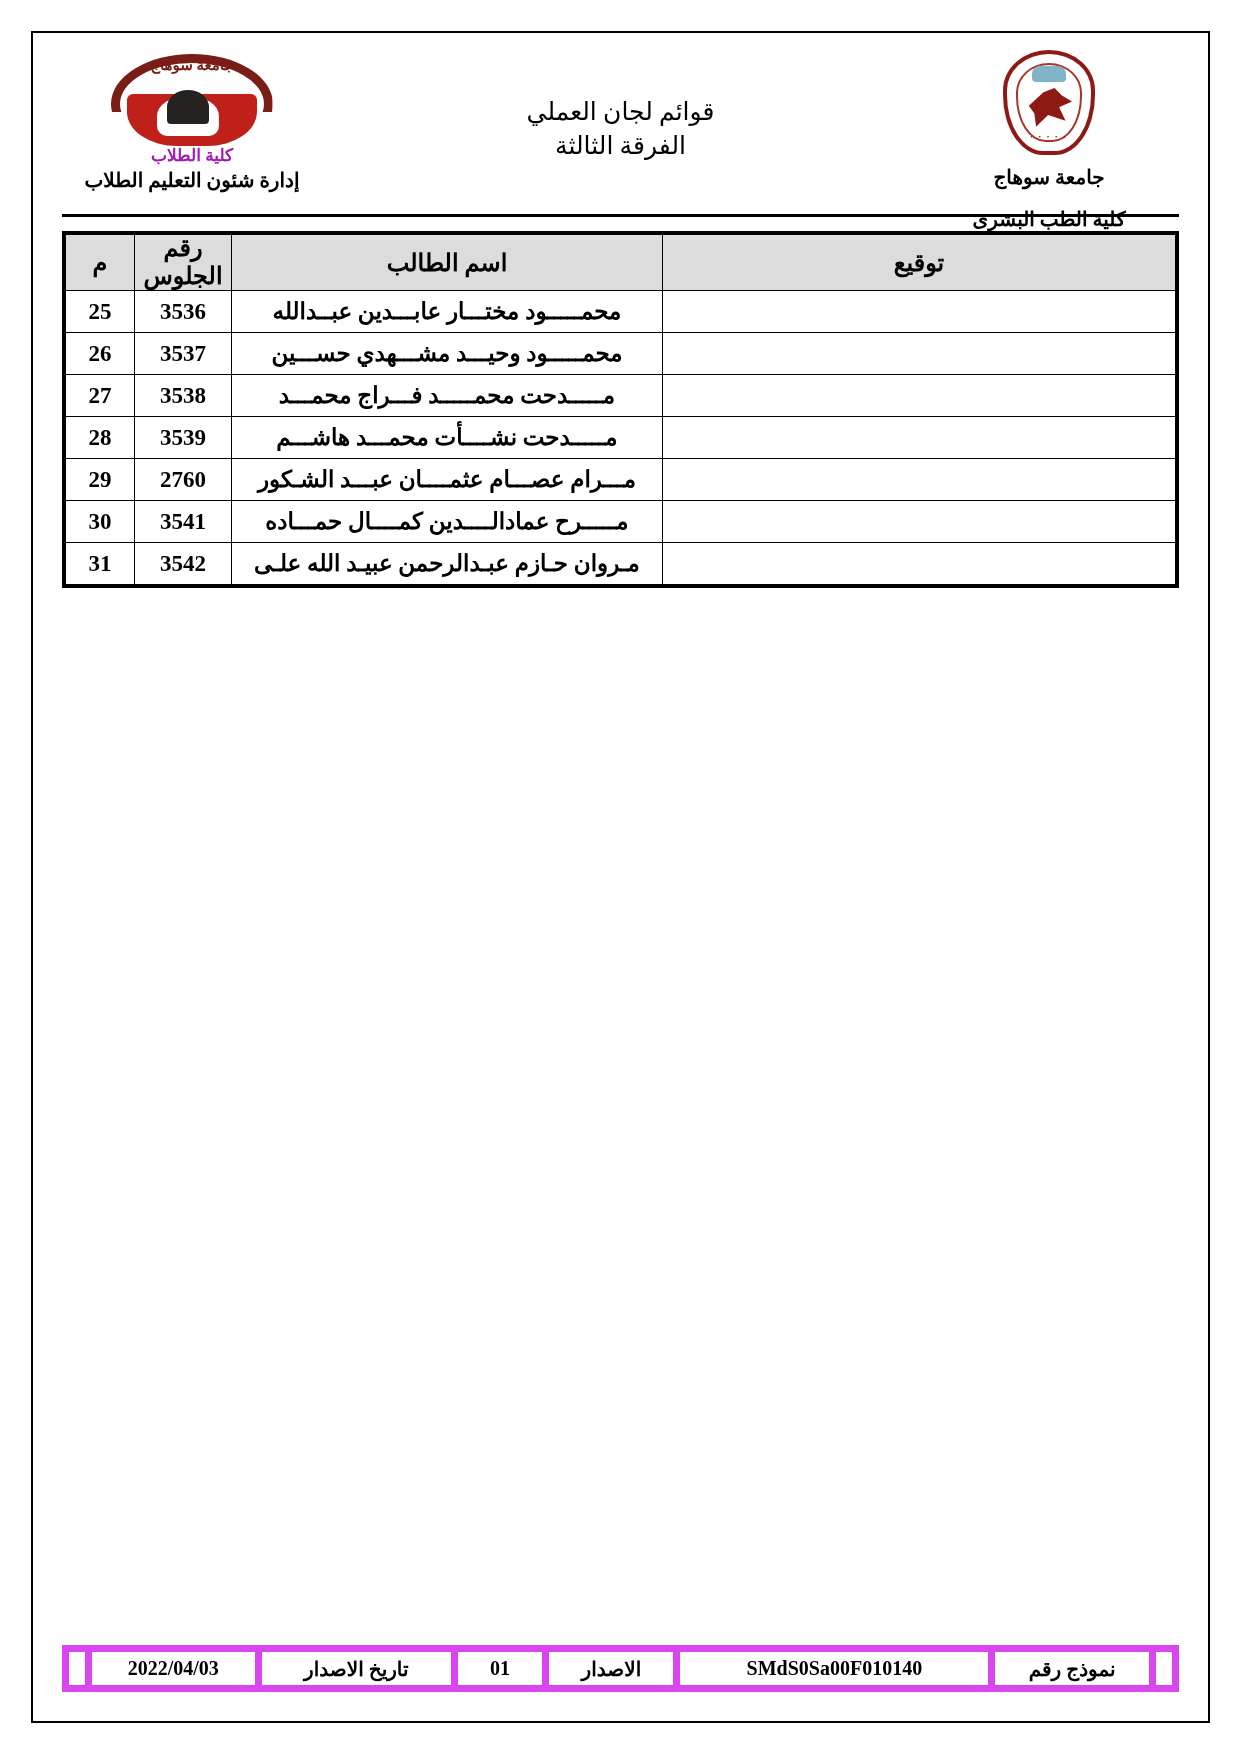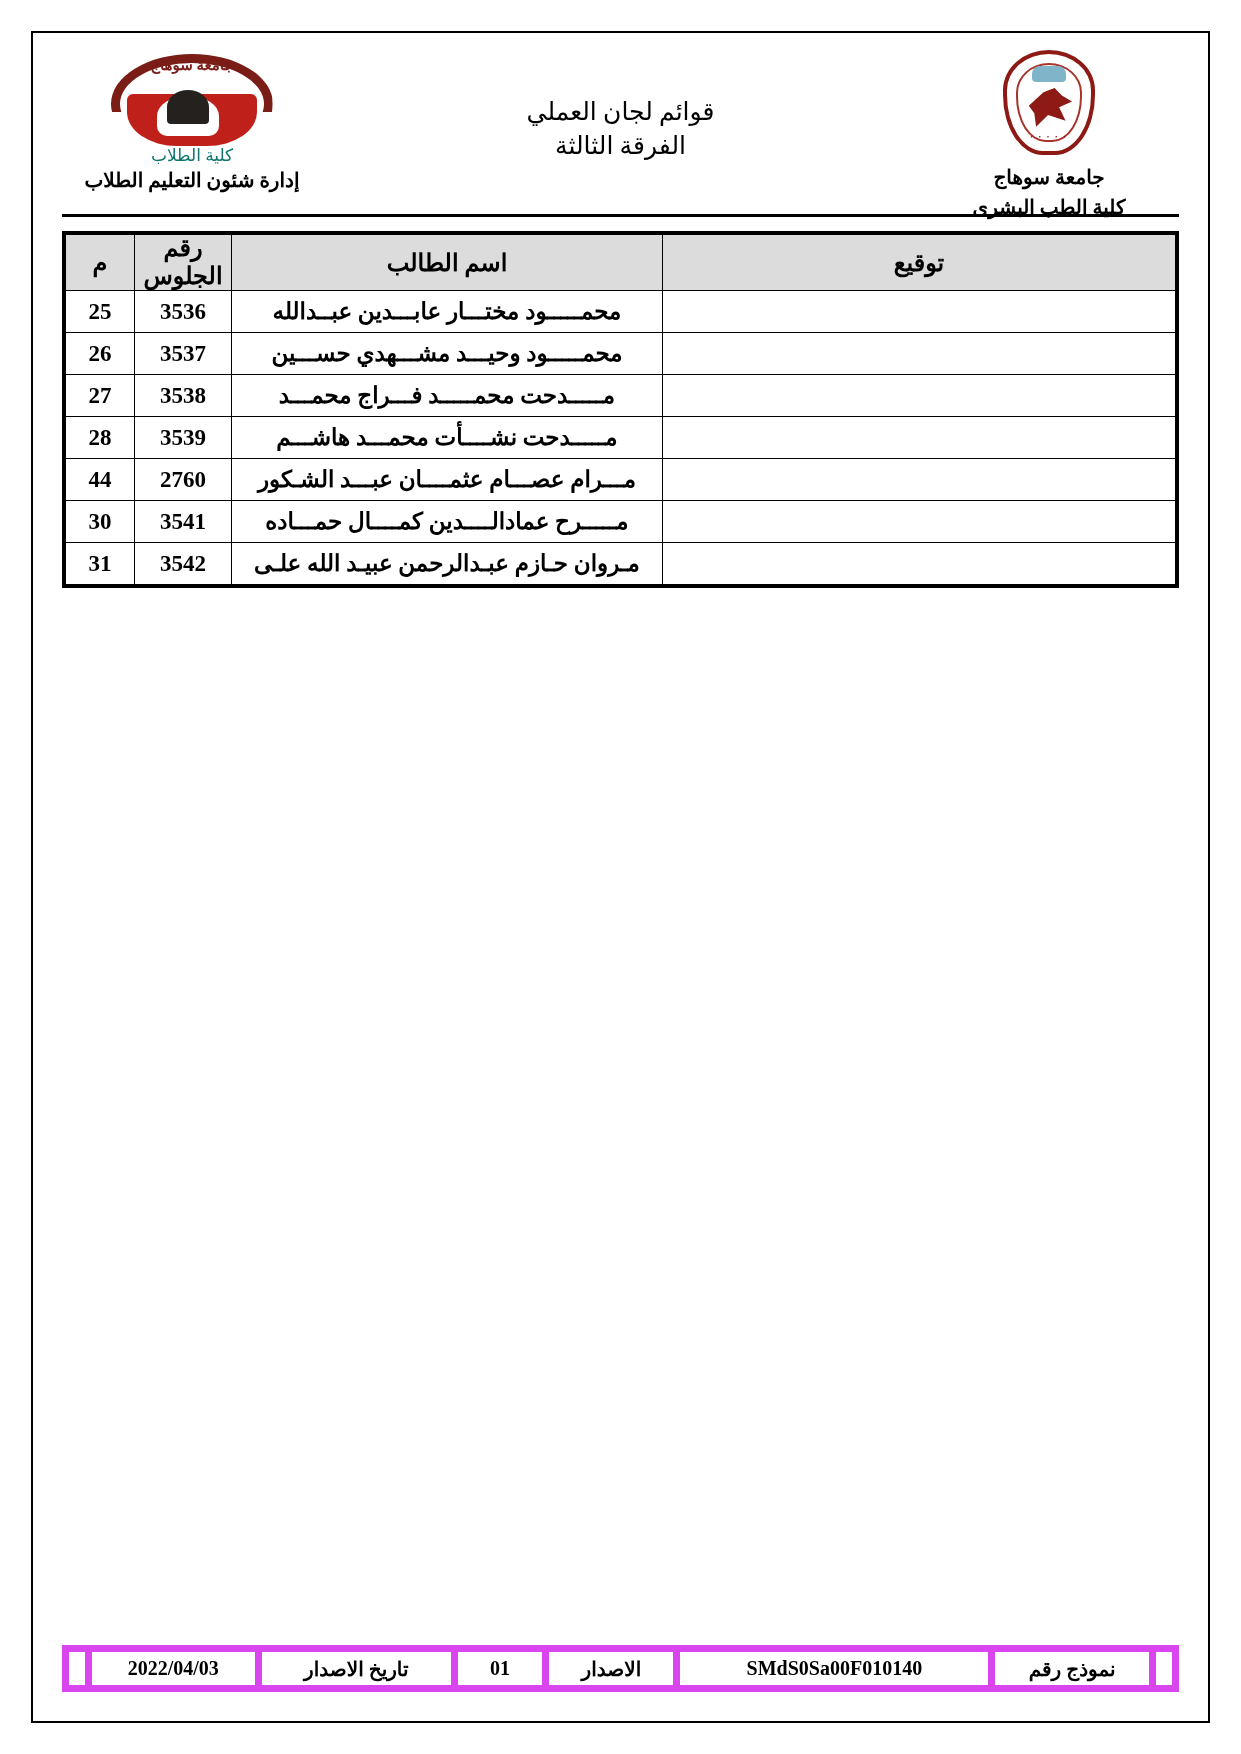"كلية الطلاب" .fac-script { color: #0f766e -> #a21caf; font-weight: normal -> bold }
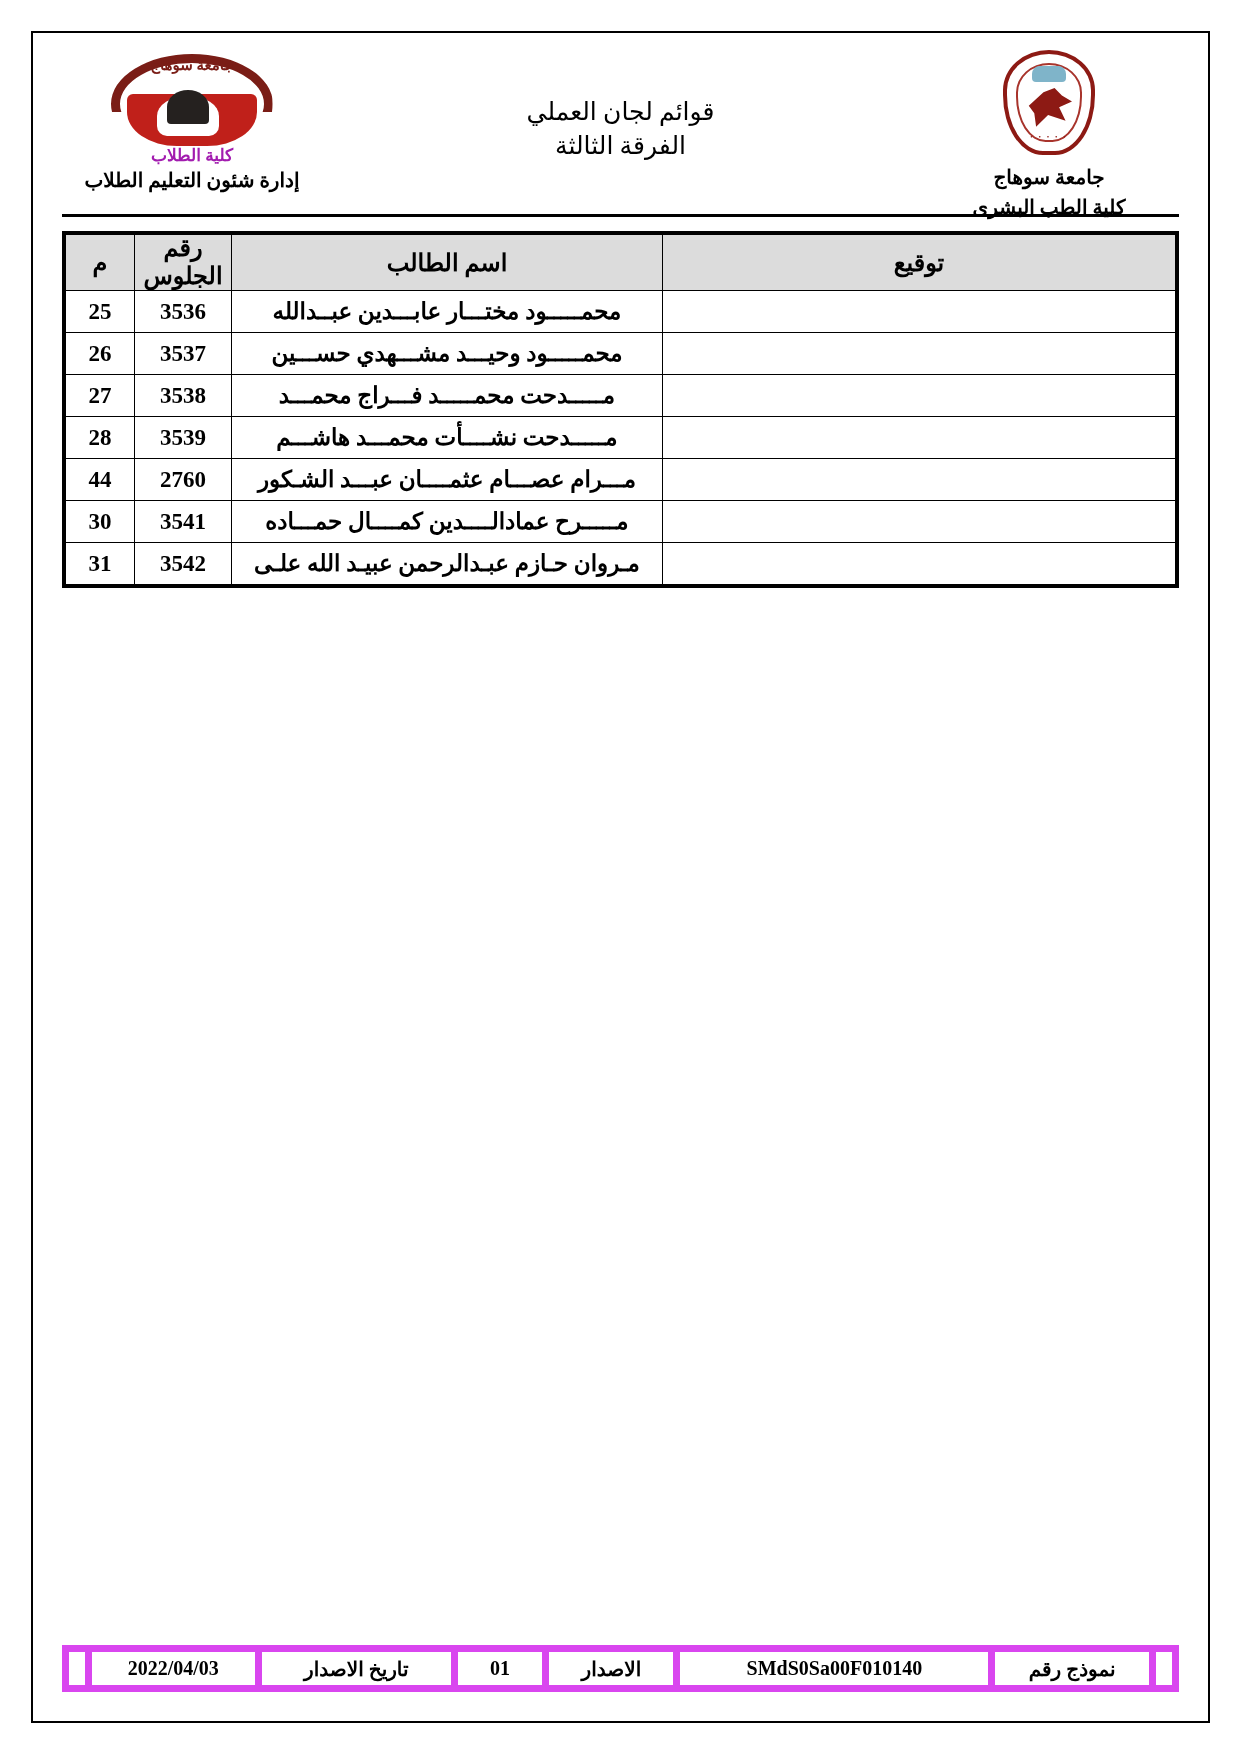"كلية الطب البشرى" div.univ-name { margin-top: 0 -> 12px }
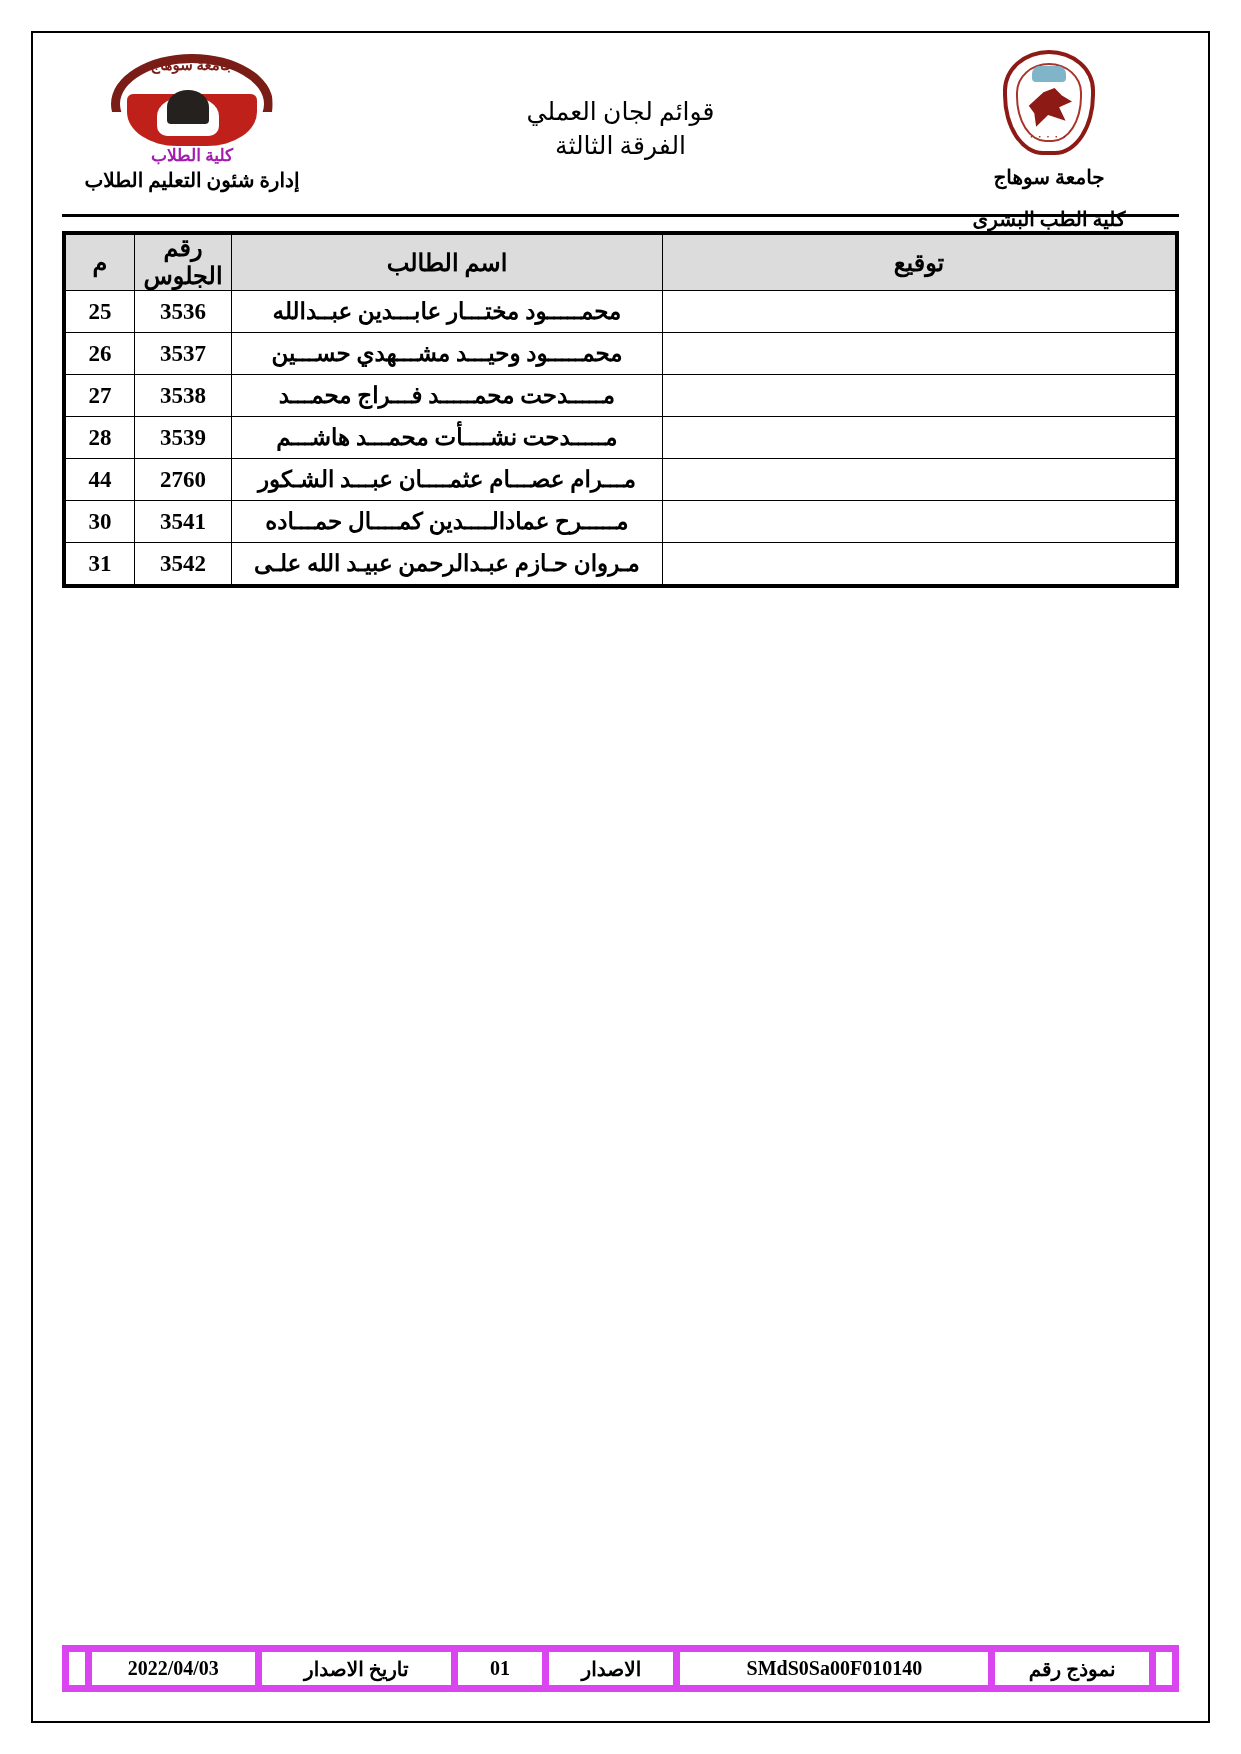"44" td.col-serial { text: 44 -> 29 }
